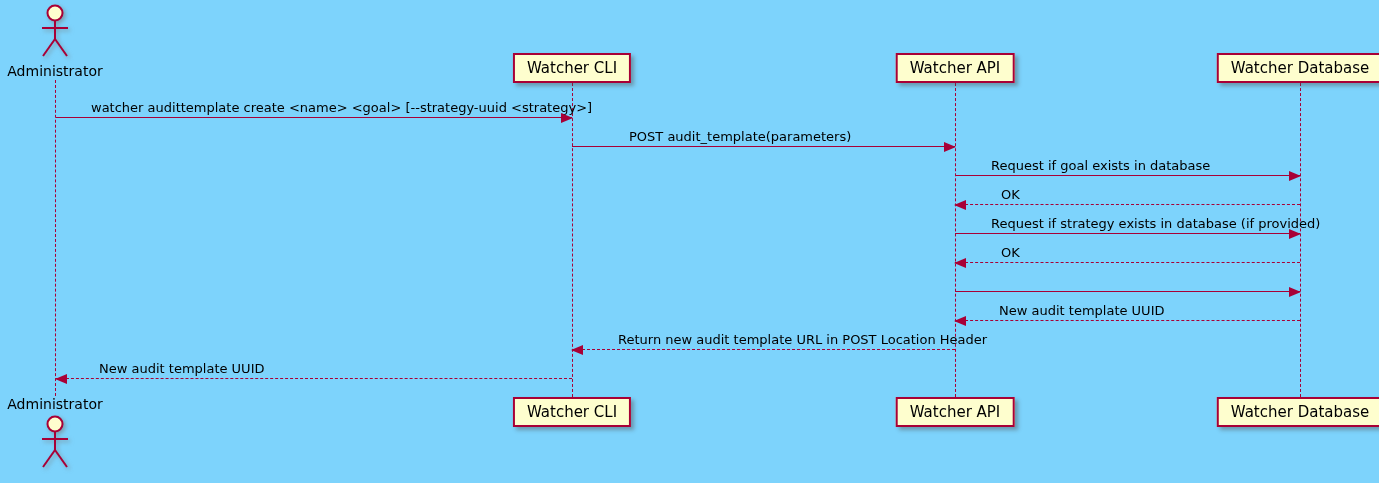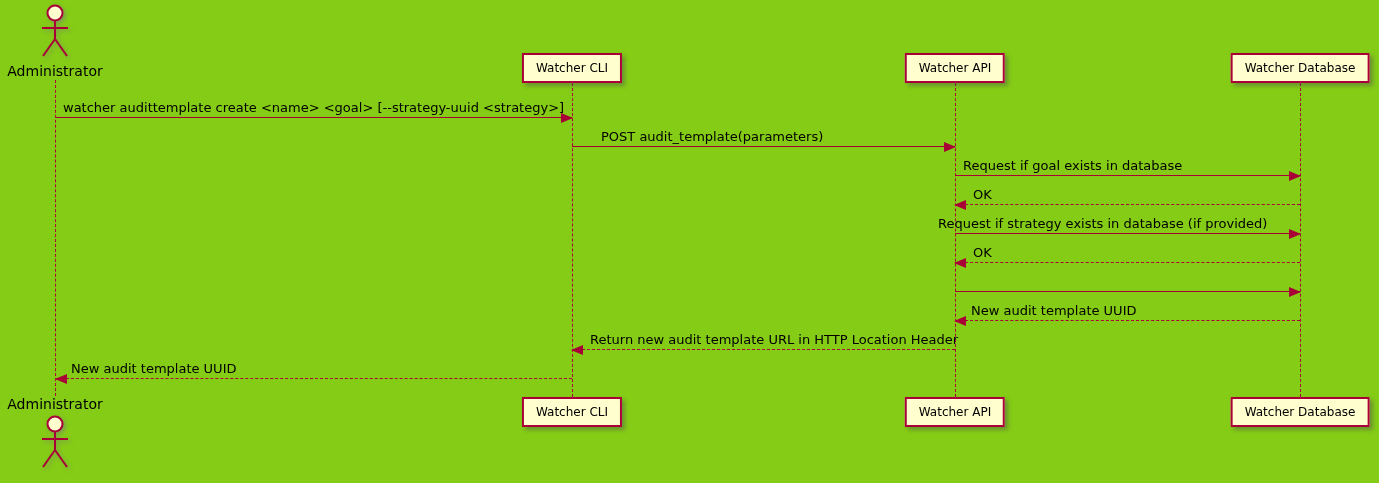"Administrator" #canvas { background: #84cc16 -> #7dd3fc }
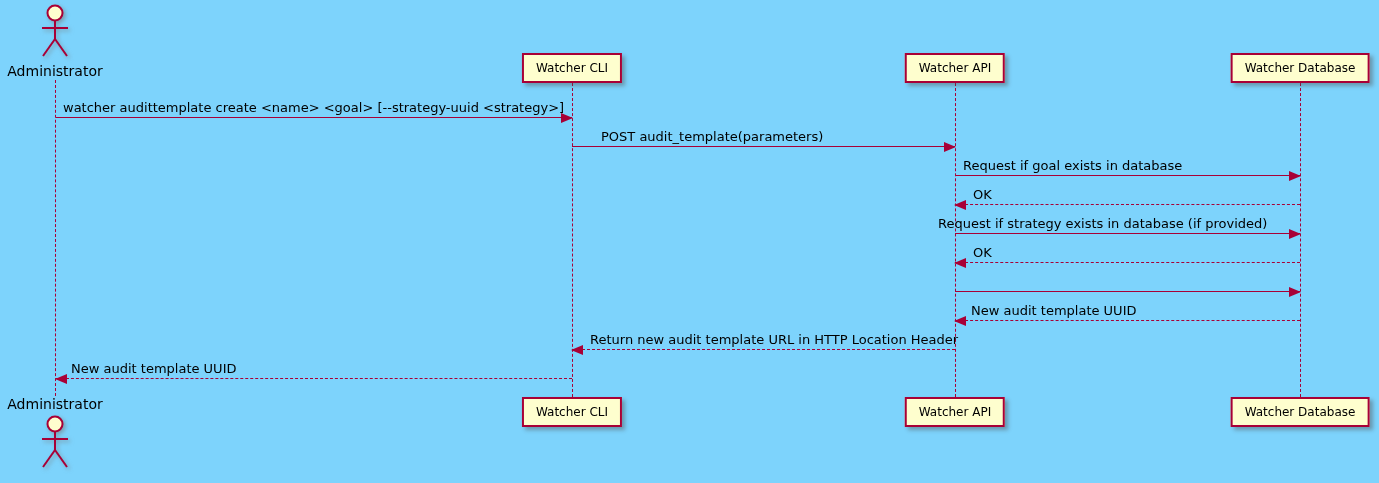"Watcher CLI" .pbox { font-size: 12px -> 15px }
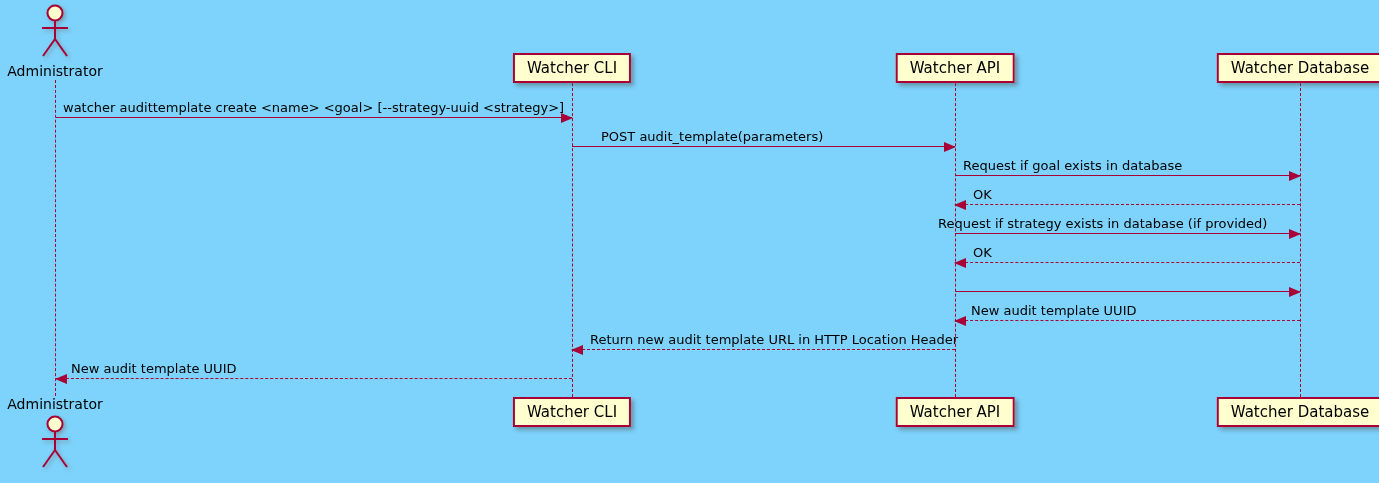"watcher audittemplate create <name>" .mlabel { margin-left: none -> 28px }
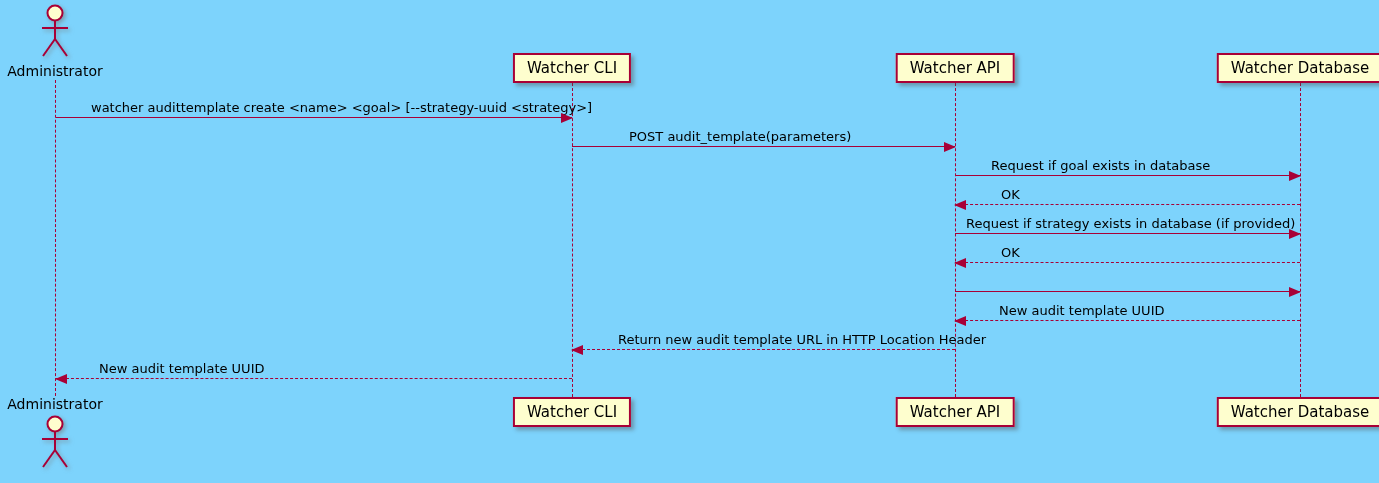"Request if strategy exists in" div.mlabel { left: 938px -> 963px }
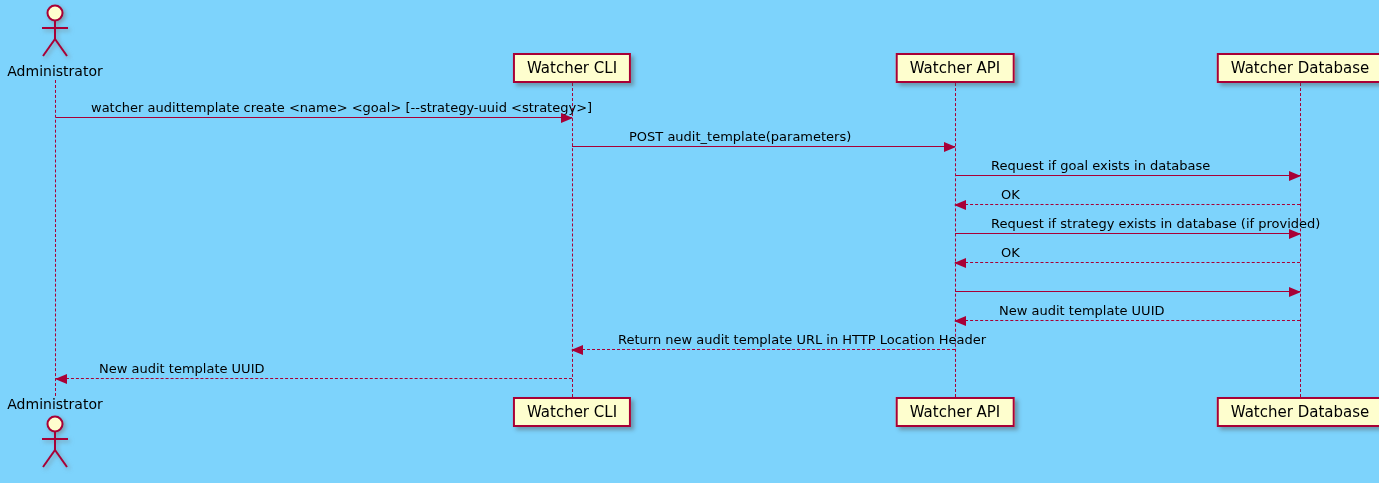"Return new audit template URL" div.mlabel { text: HTTP -> POST }
